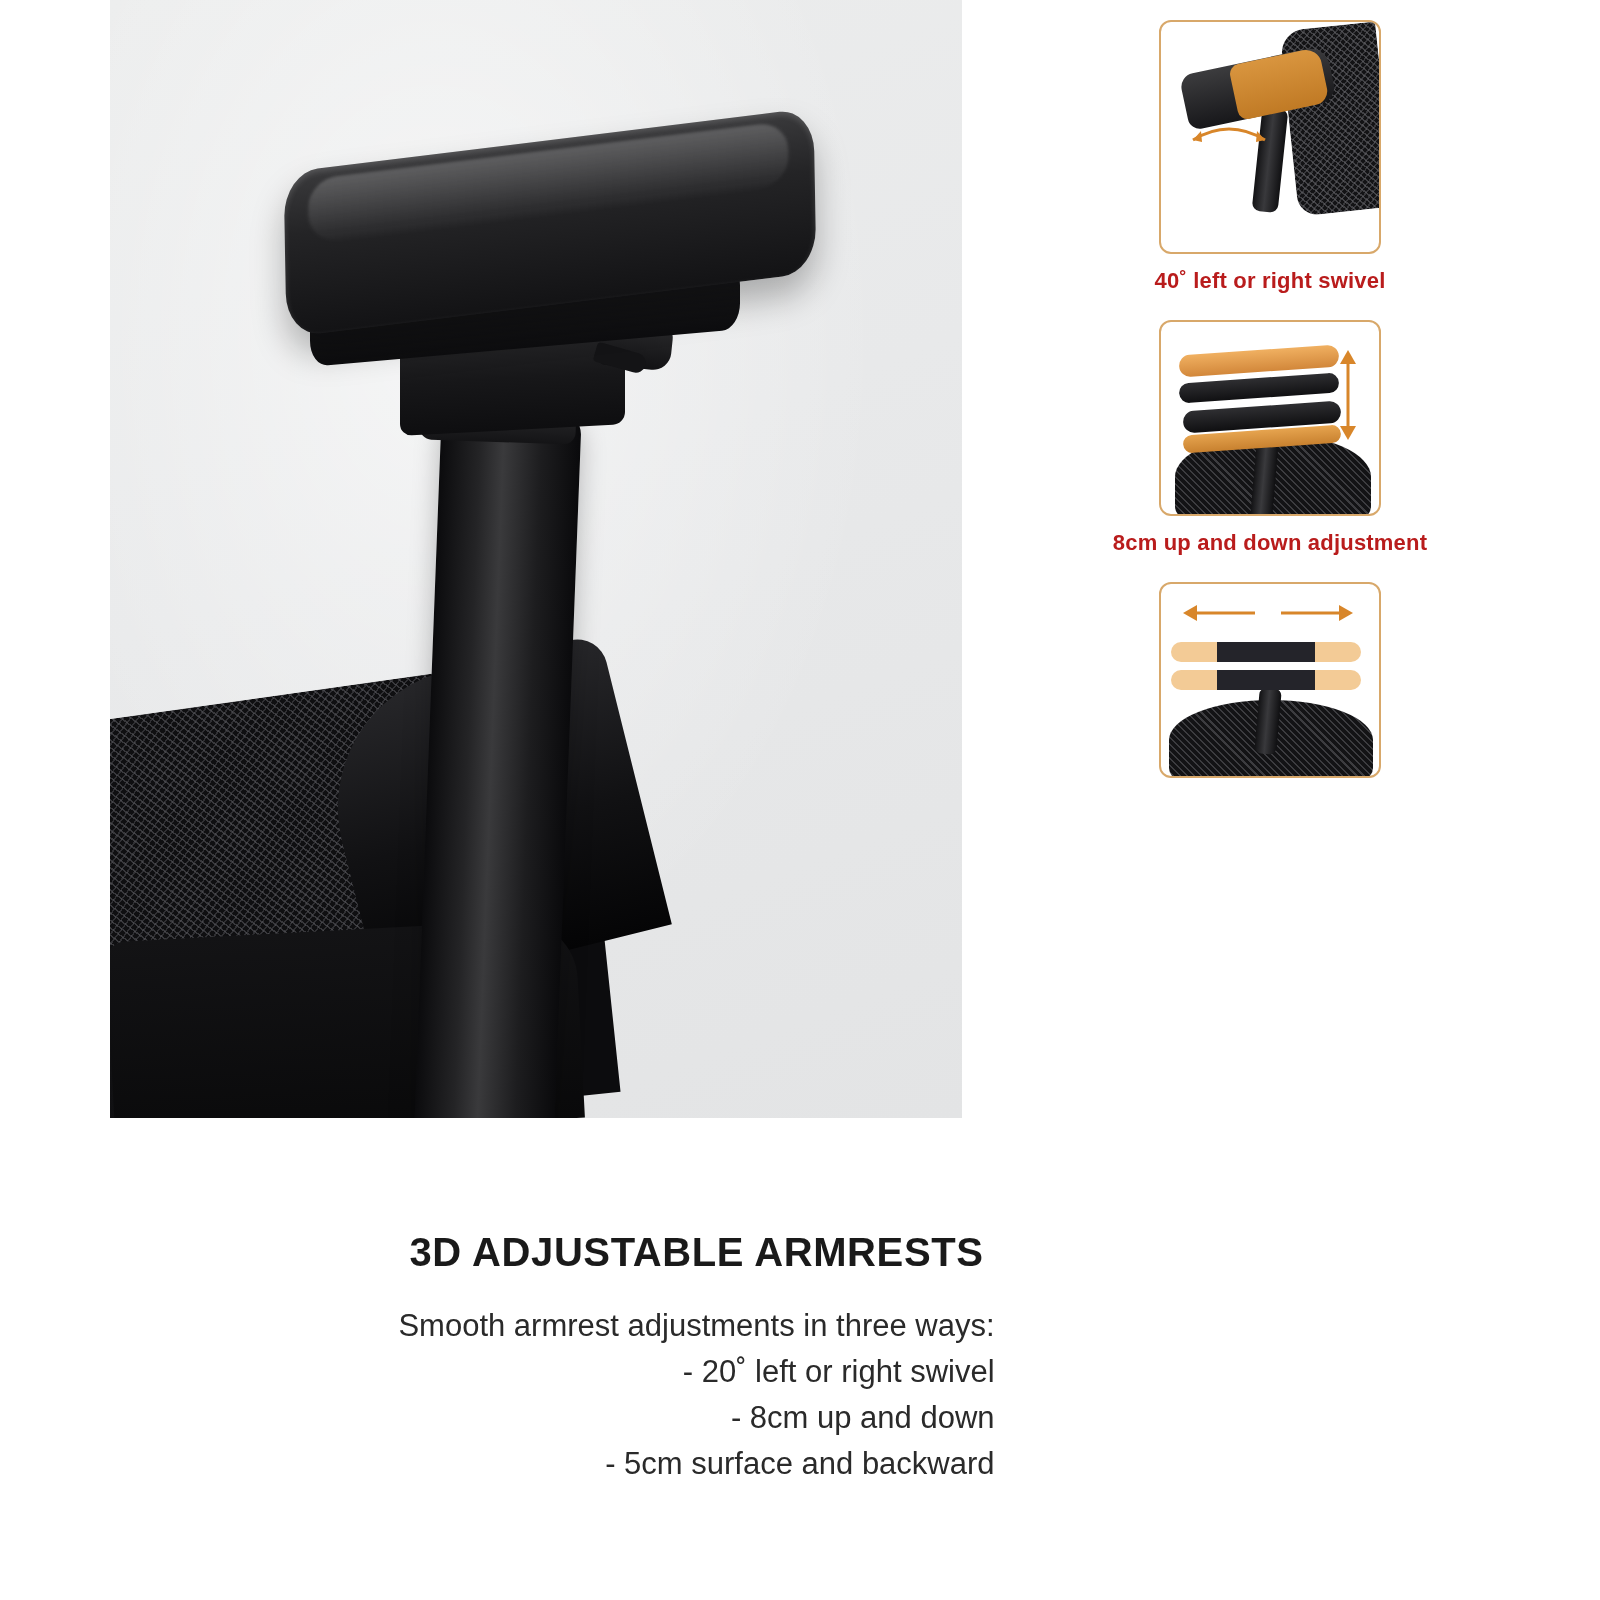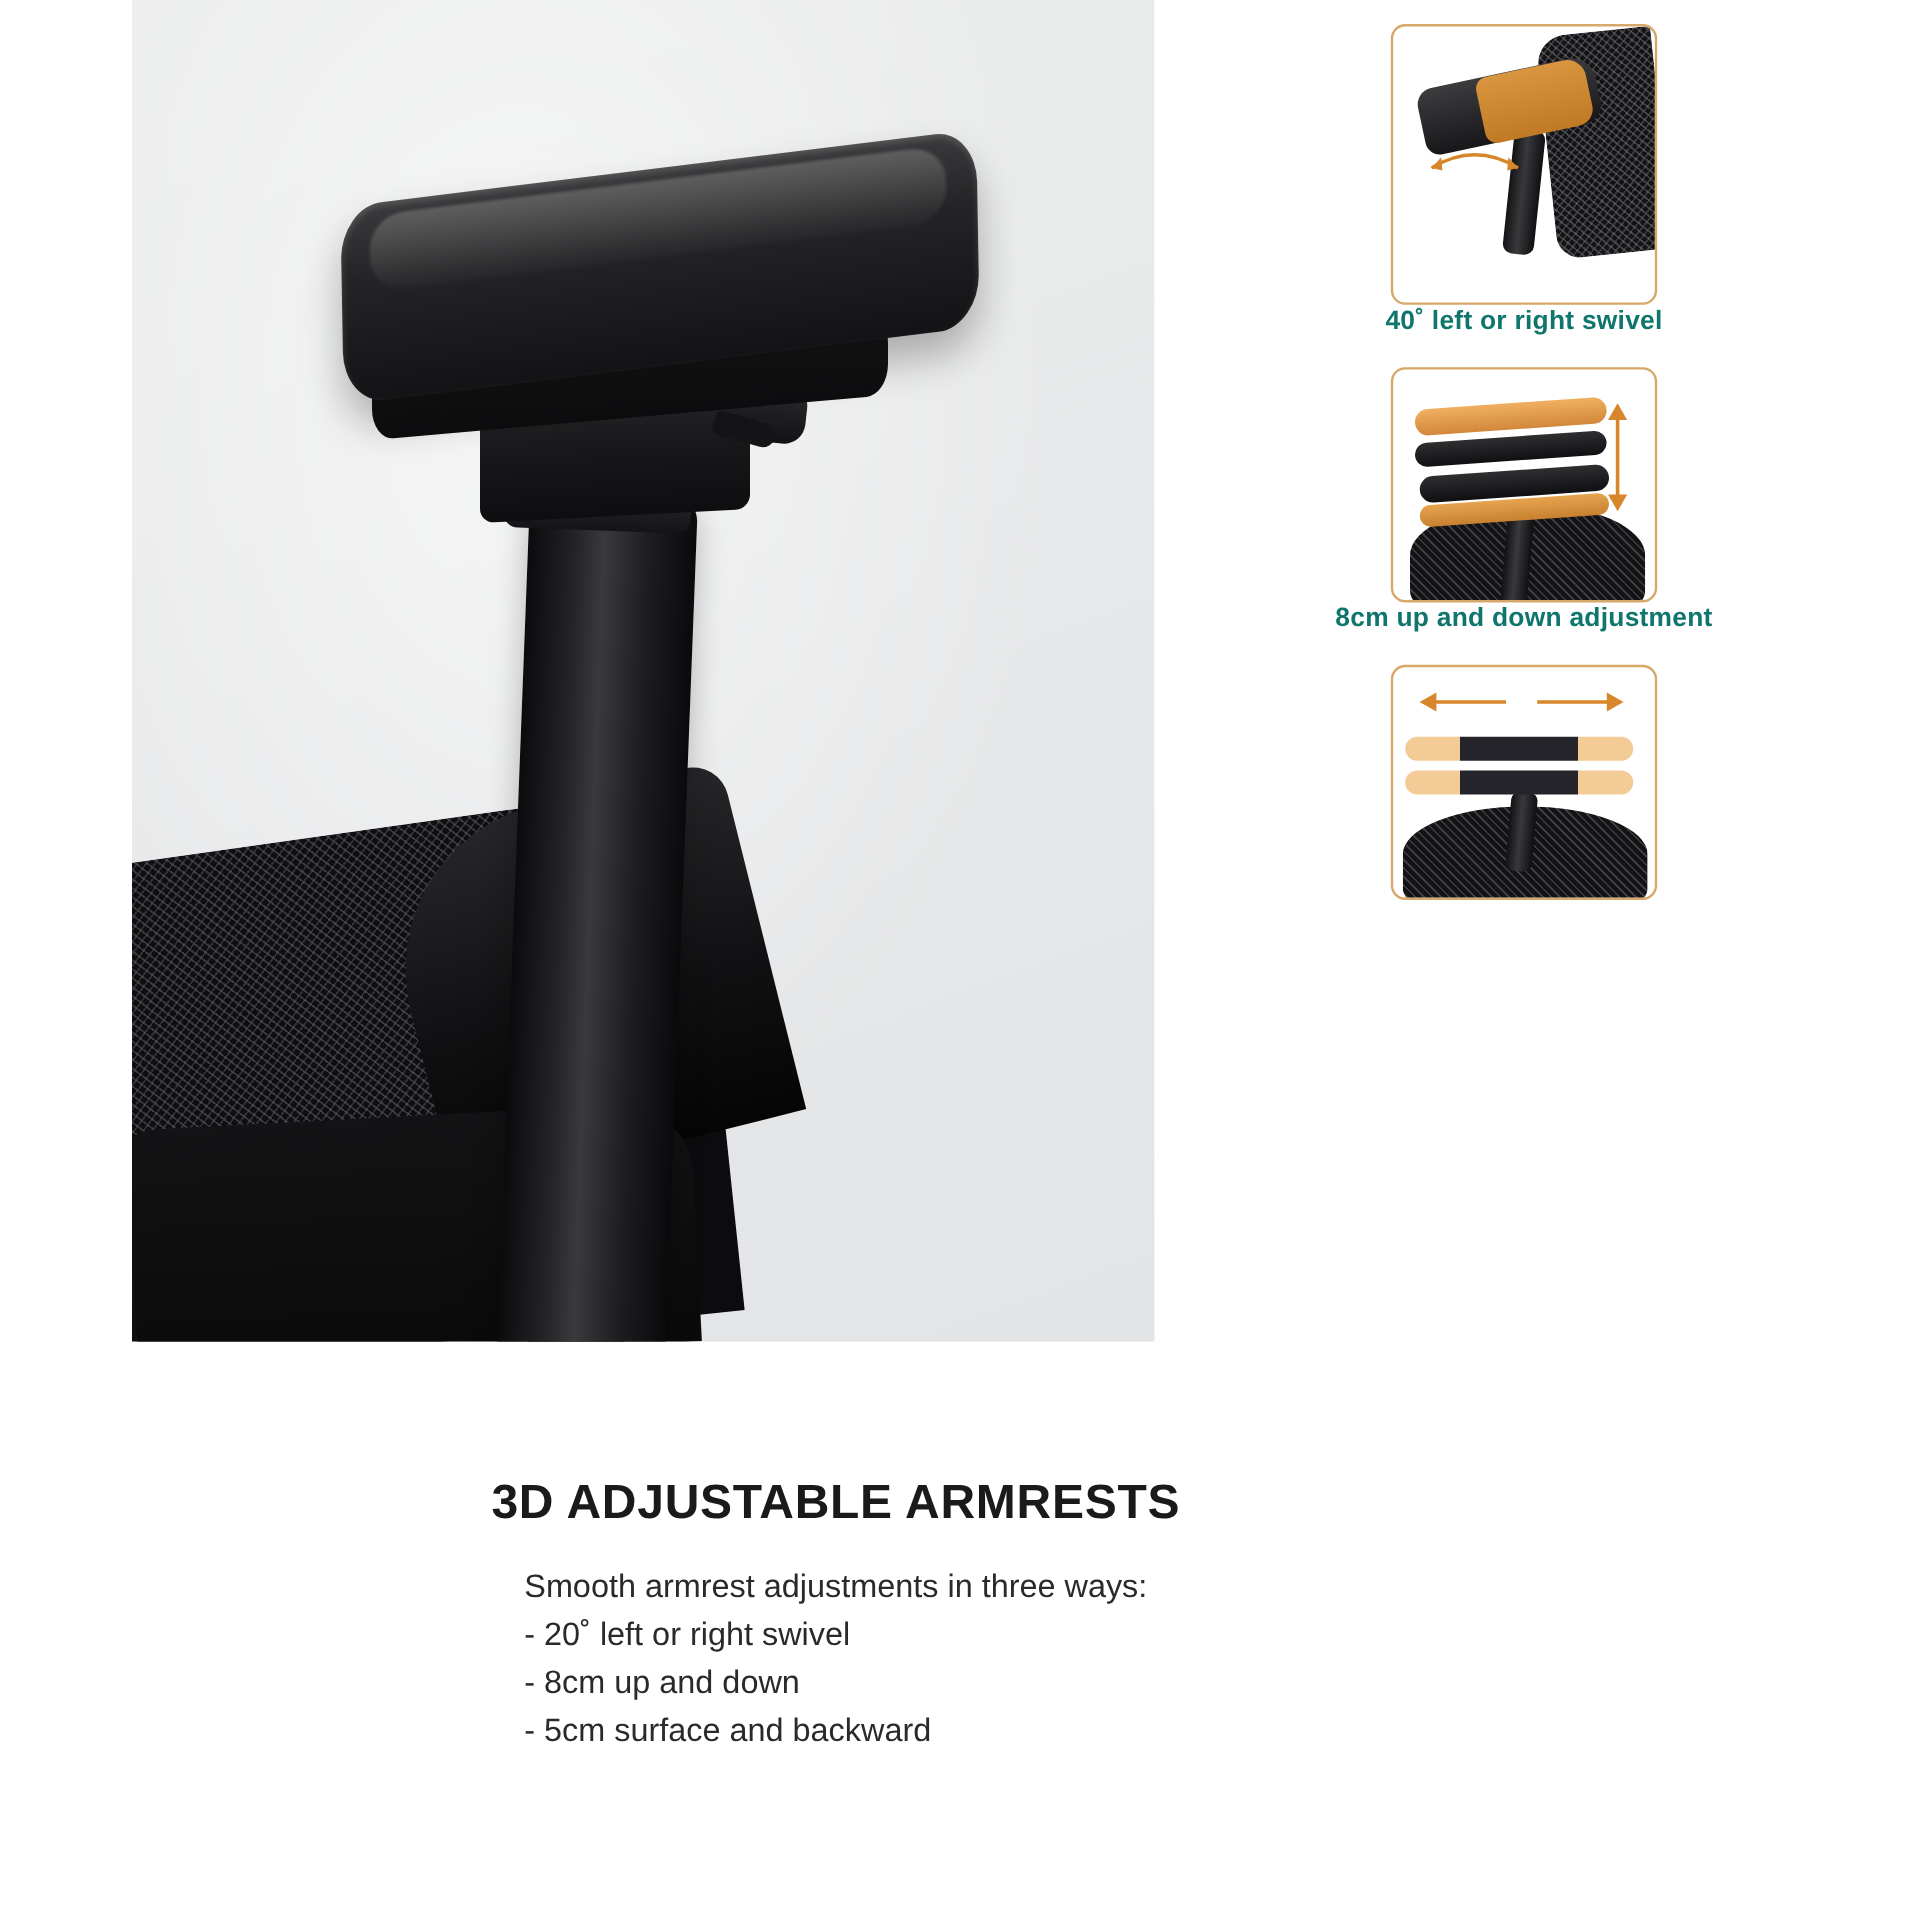"40˚ left or right swivel" .feature-caption { color: #0f766e -> #b91c1c; margin-top: none -> 14px }
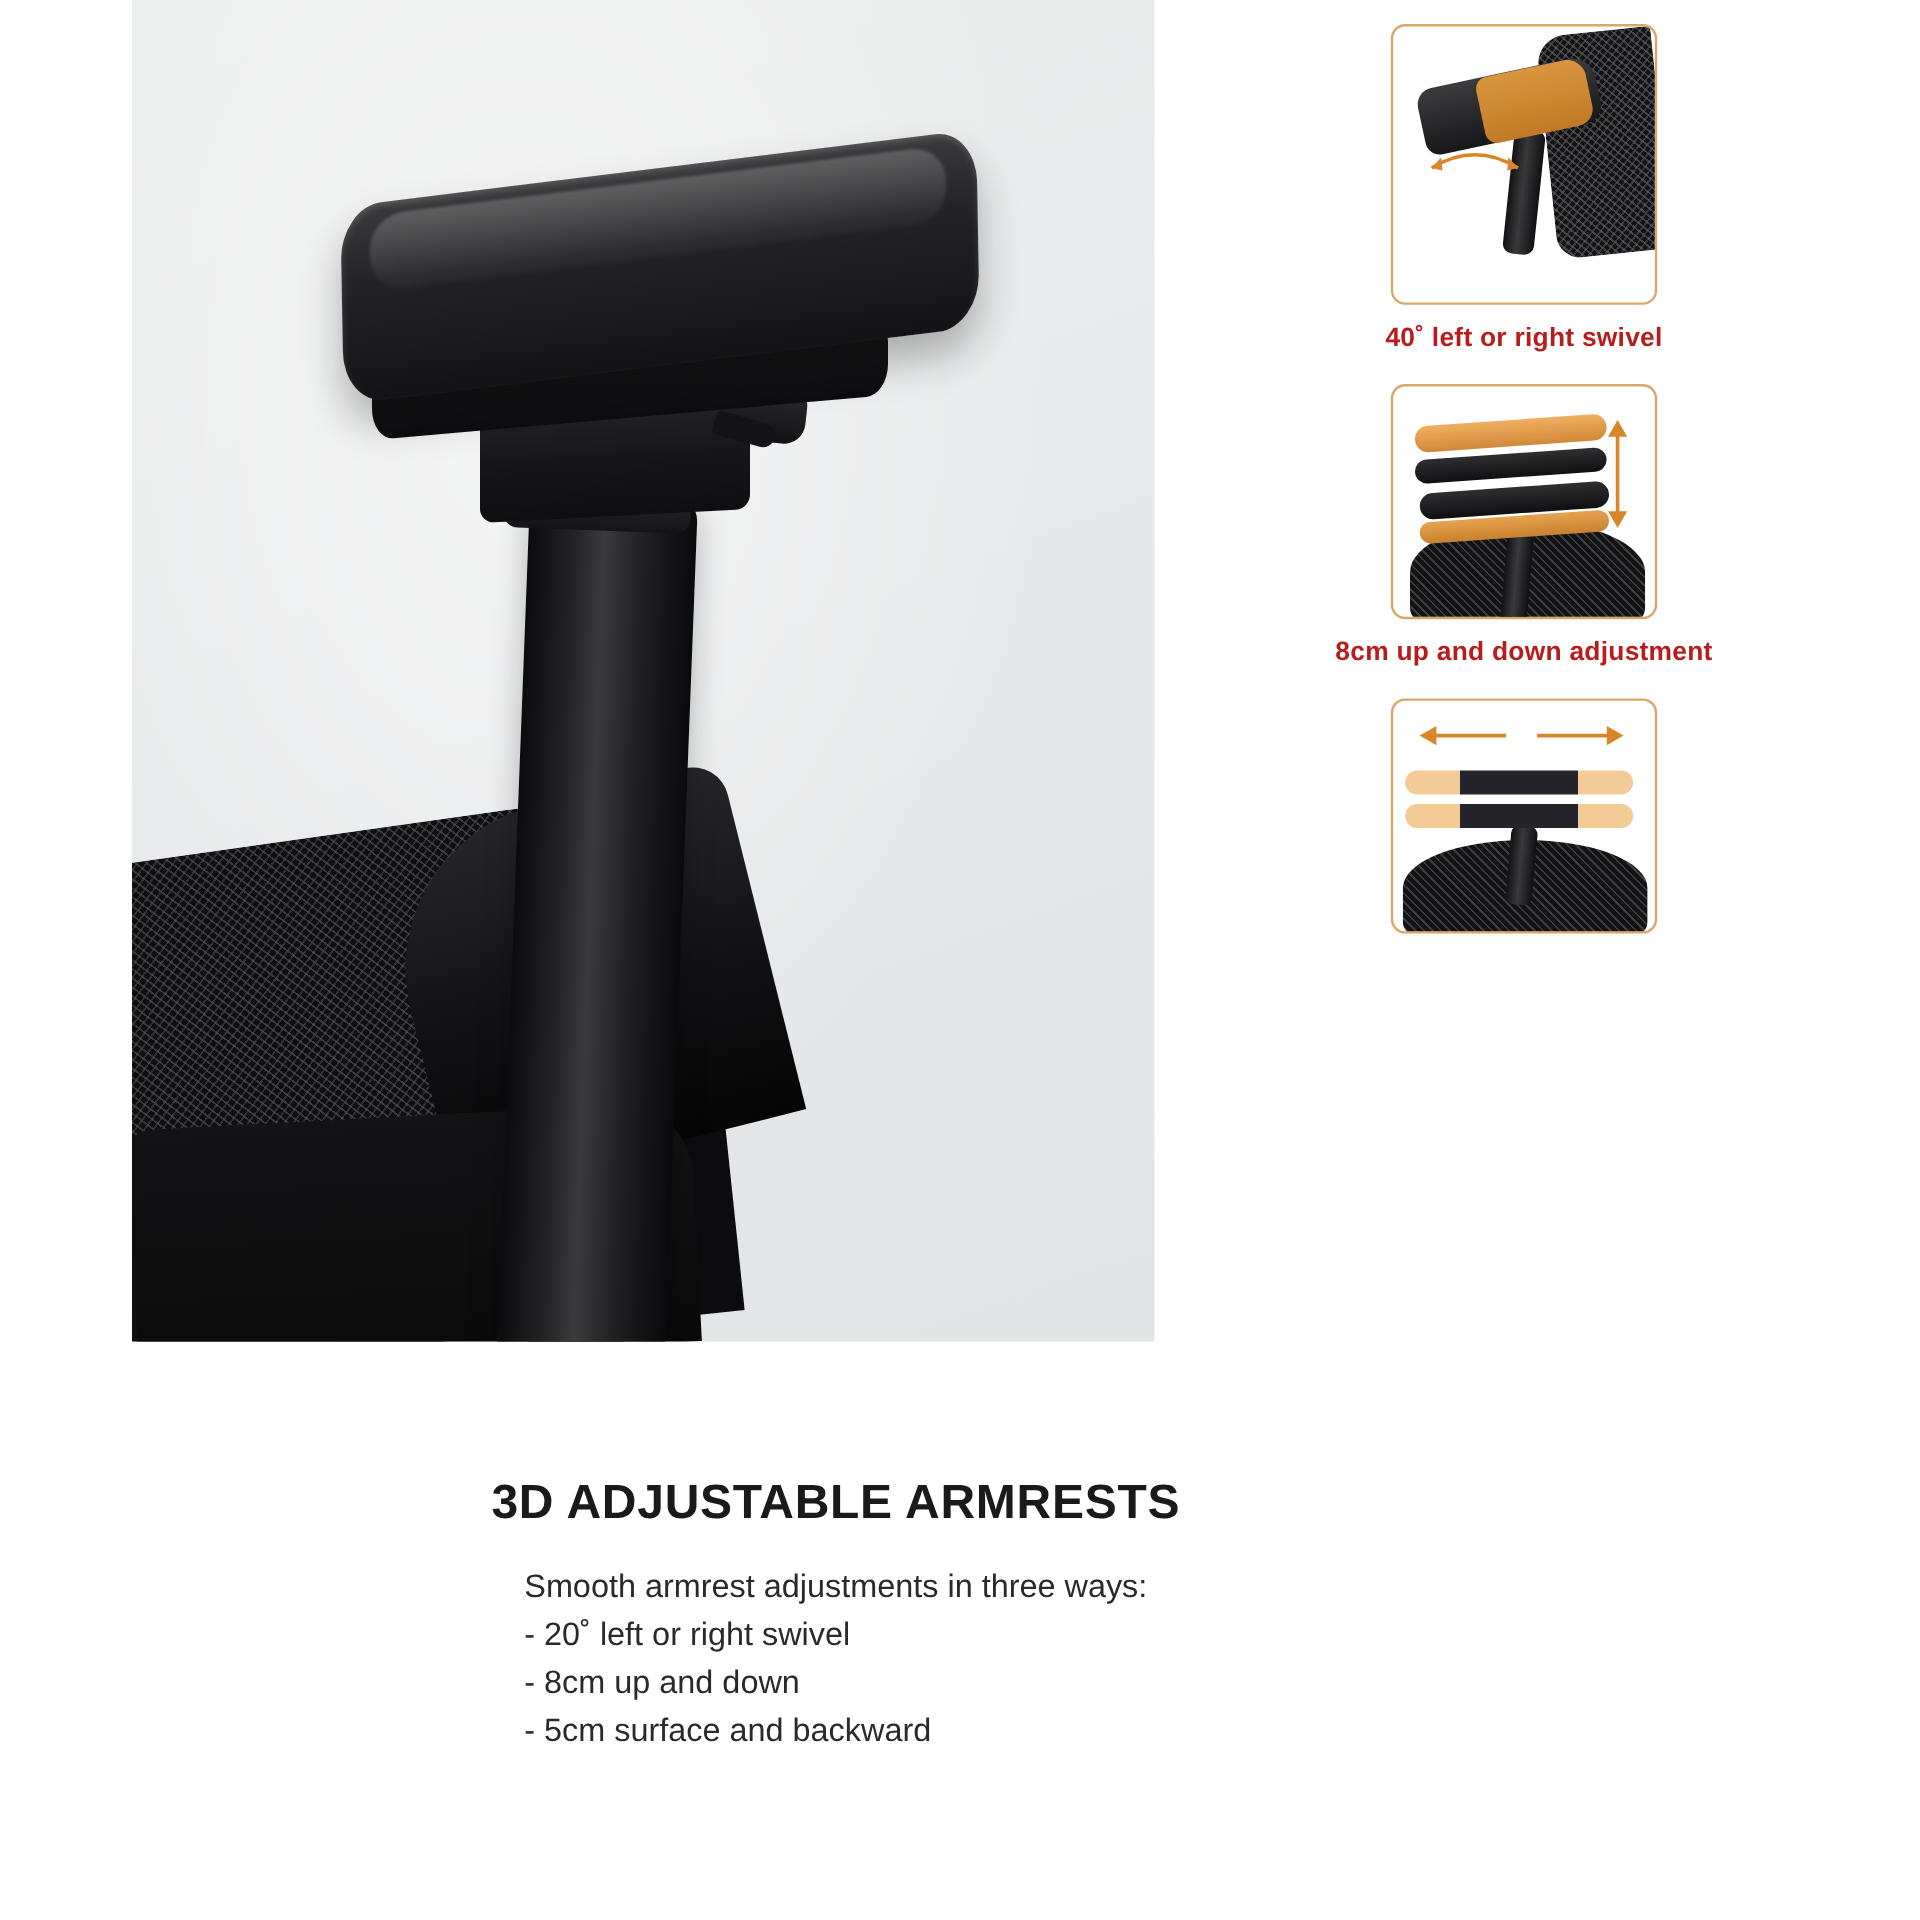"Smooth armrest adjustments in three" .body-block { font-size: 27px -> 31px; text-align: left -> right }
